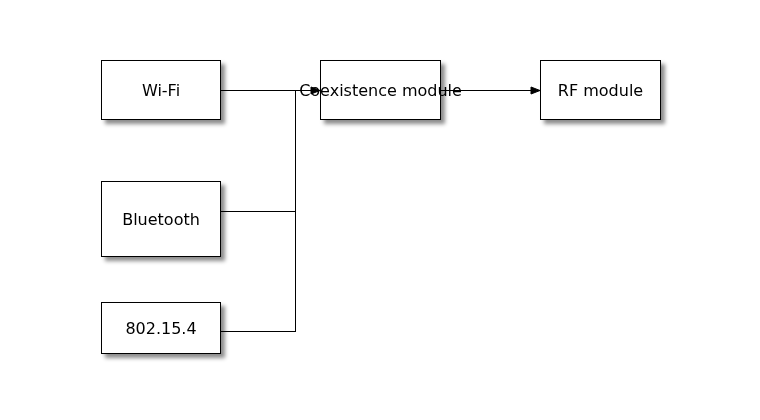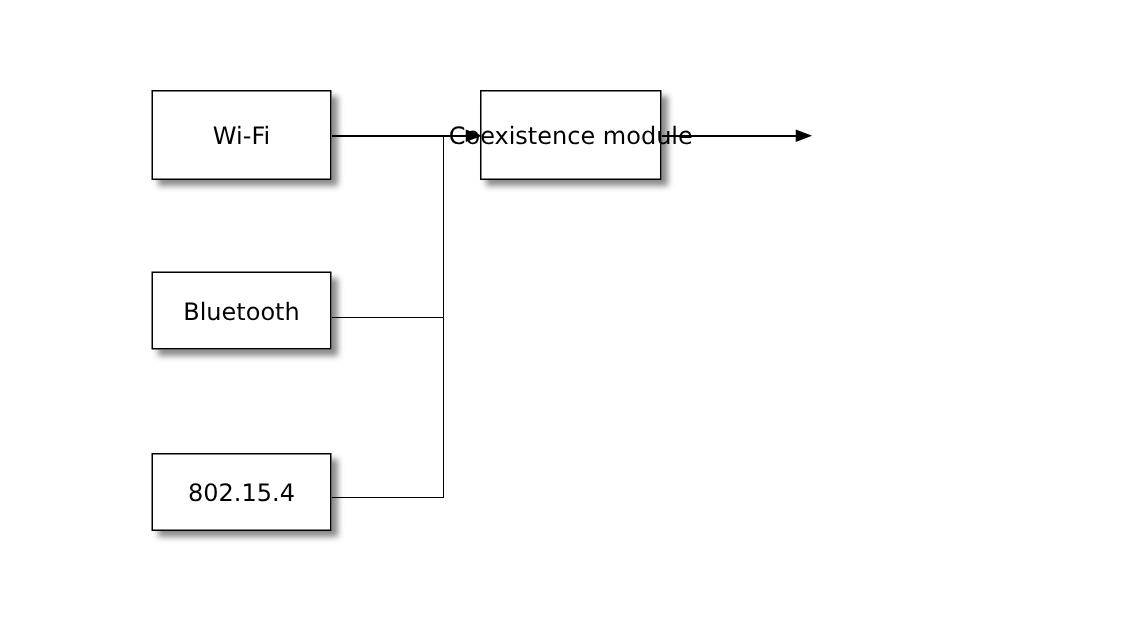"RF module" div.node { html: none -> <div> <span>RF module</span> </div> }
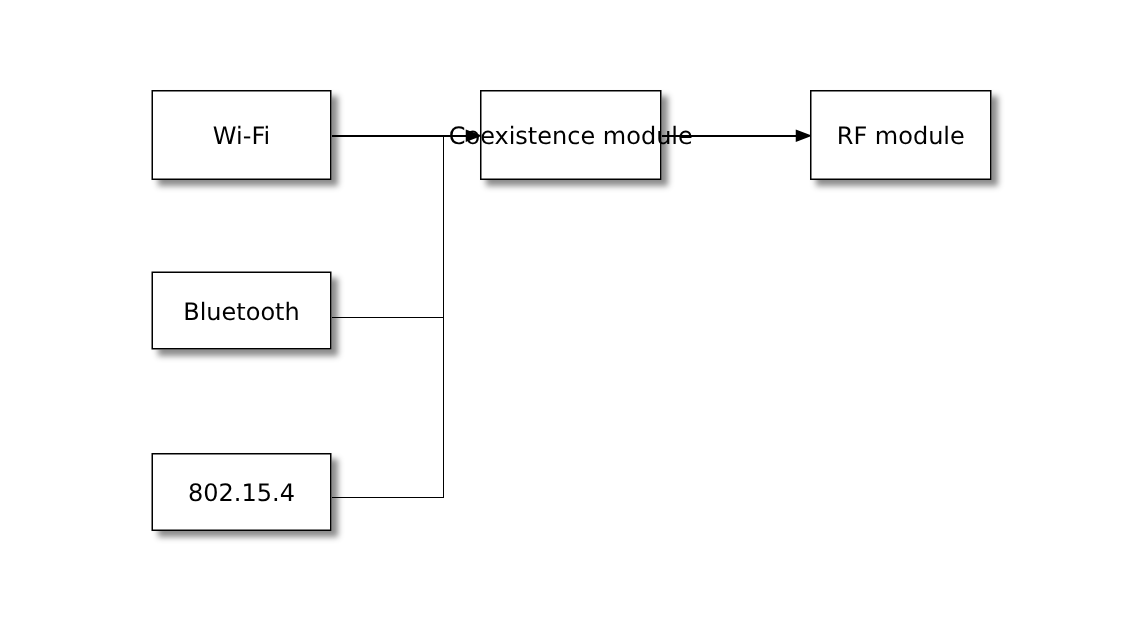"Bluetooth" #node-bluetooth { height: 52px -> 76px }
